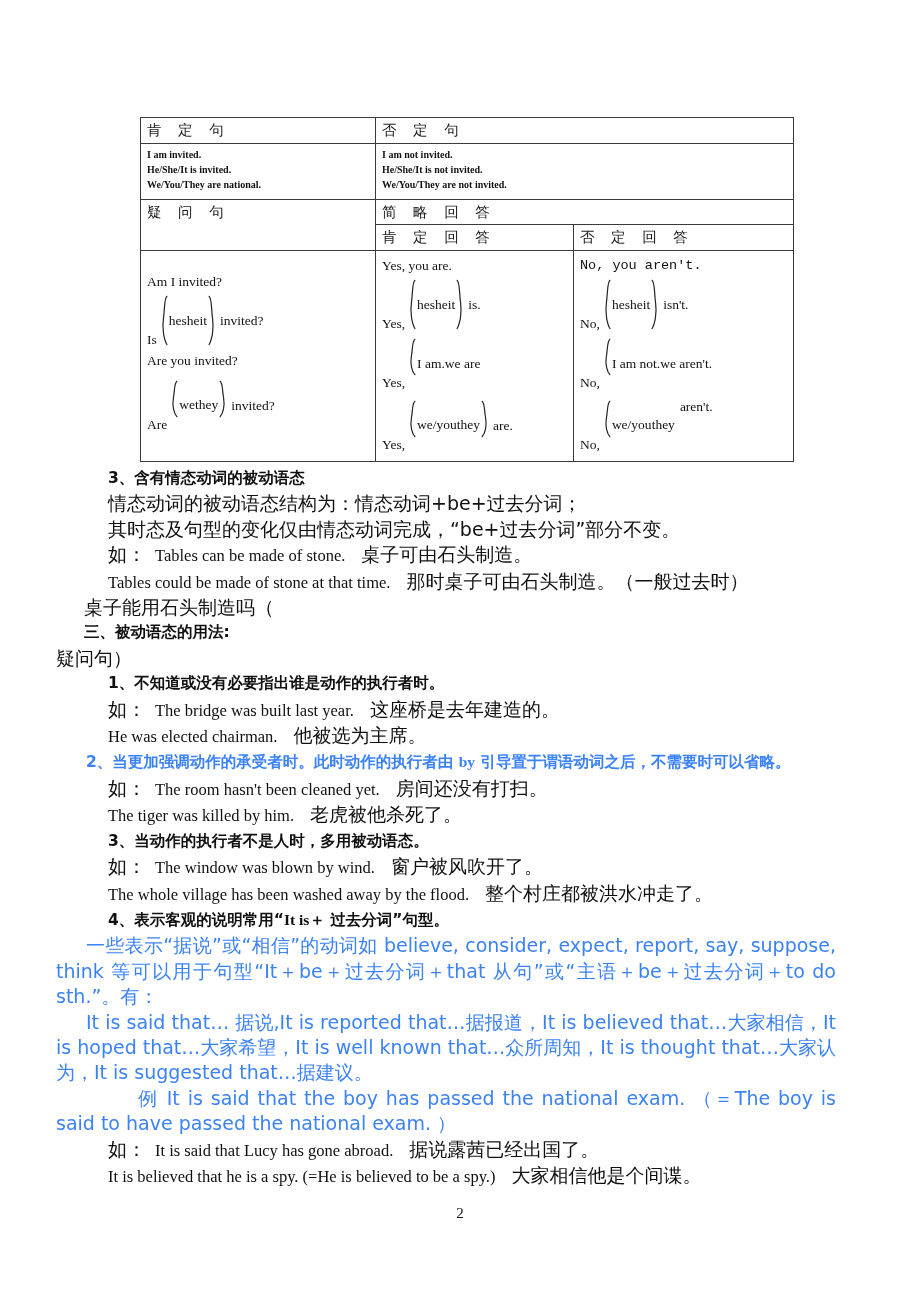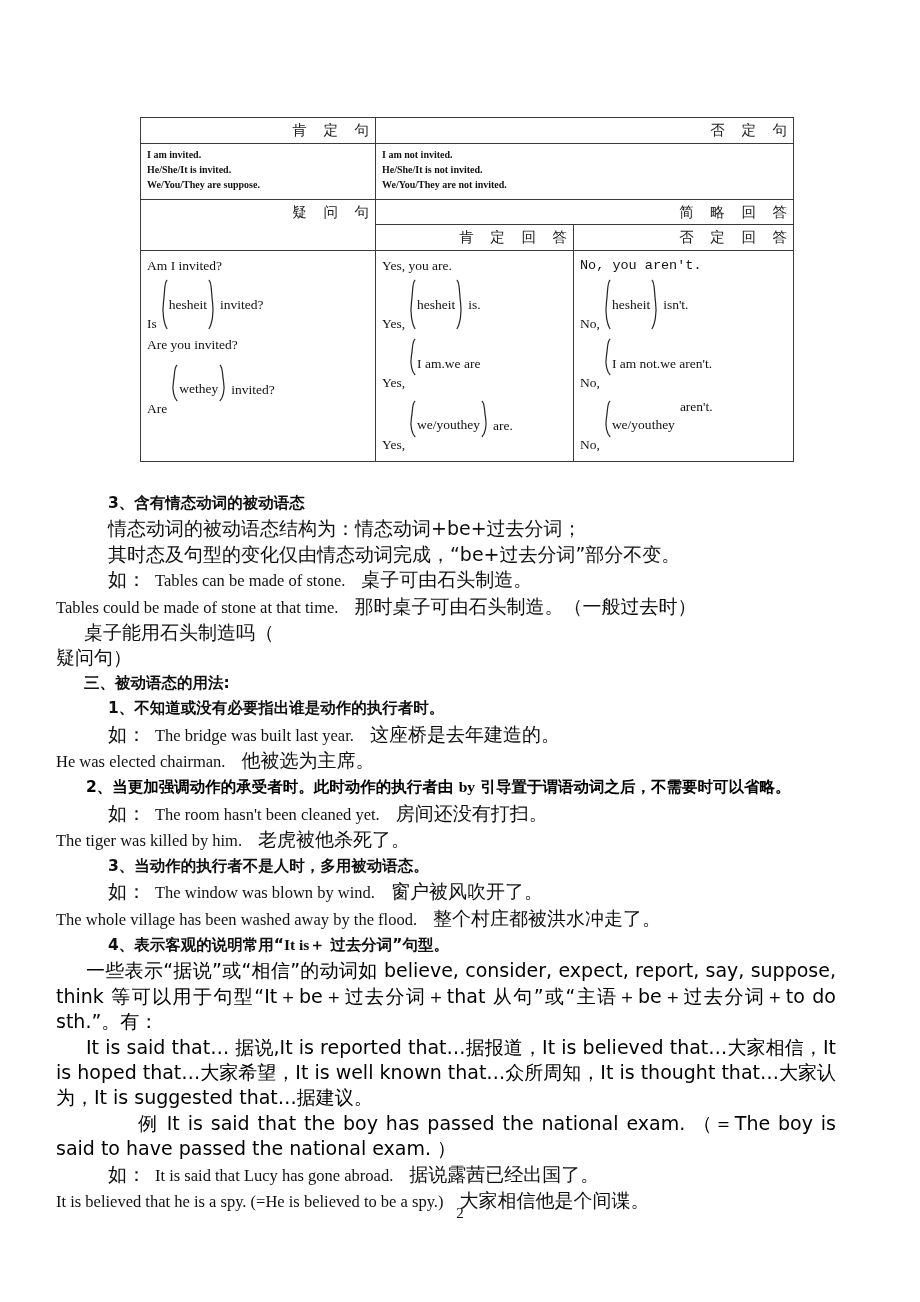"肯 定 句" .cn-head { text-align: right -> left }
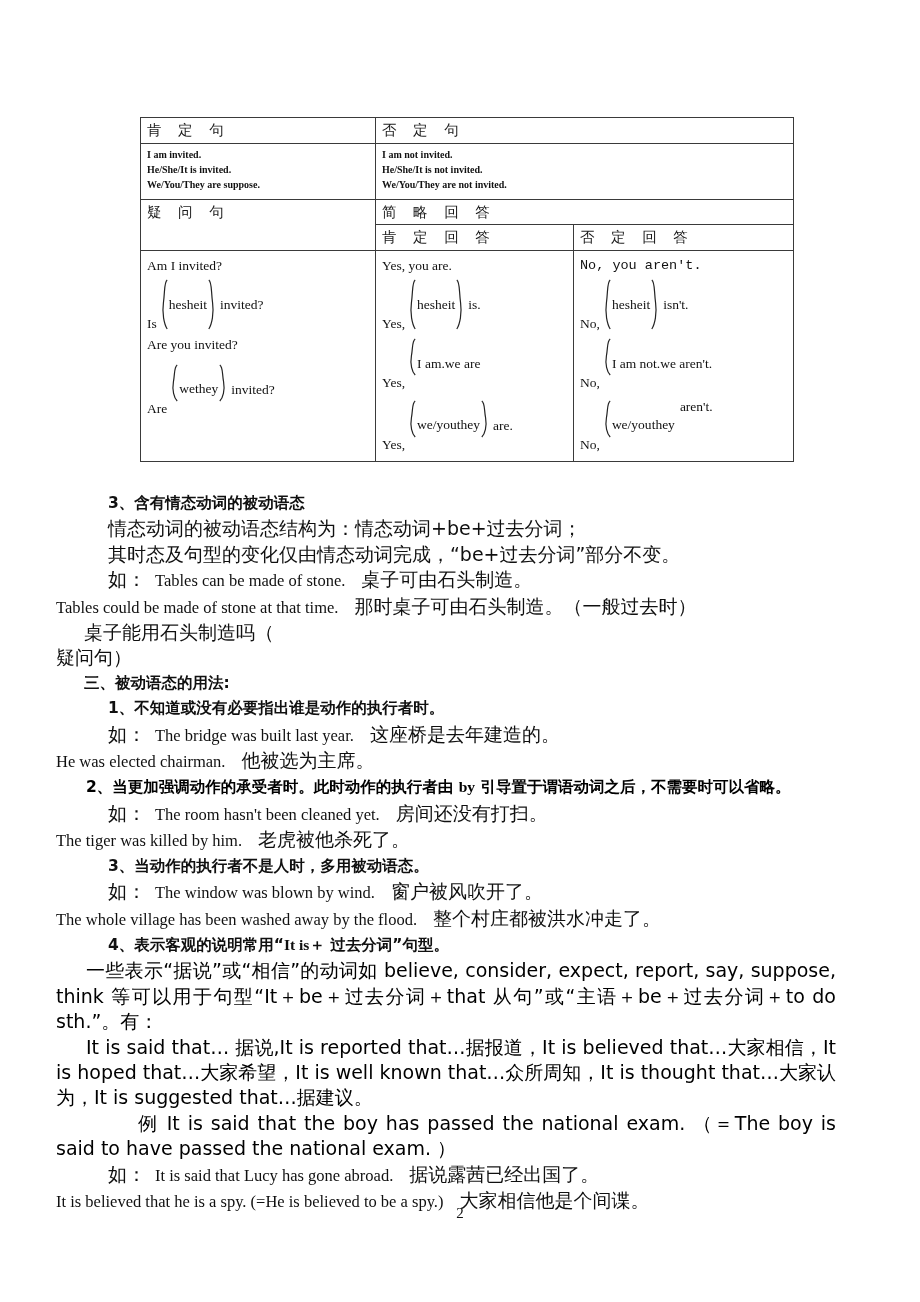"We/You/They are suppose." span.ln { text: suppose -> national }
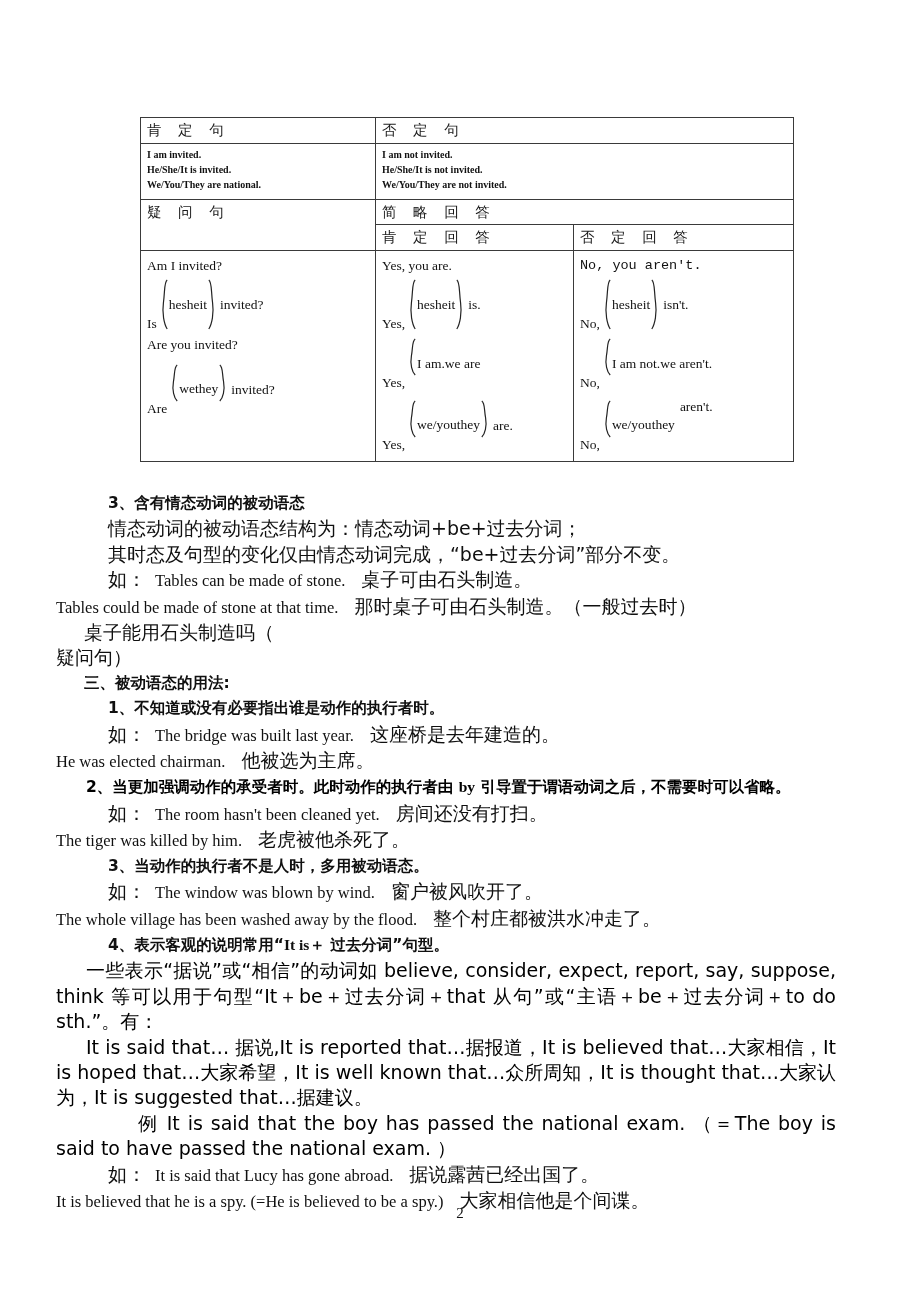"Am I invited?" div.ln { margin-top: none -> 16px }
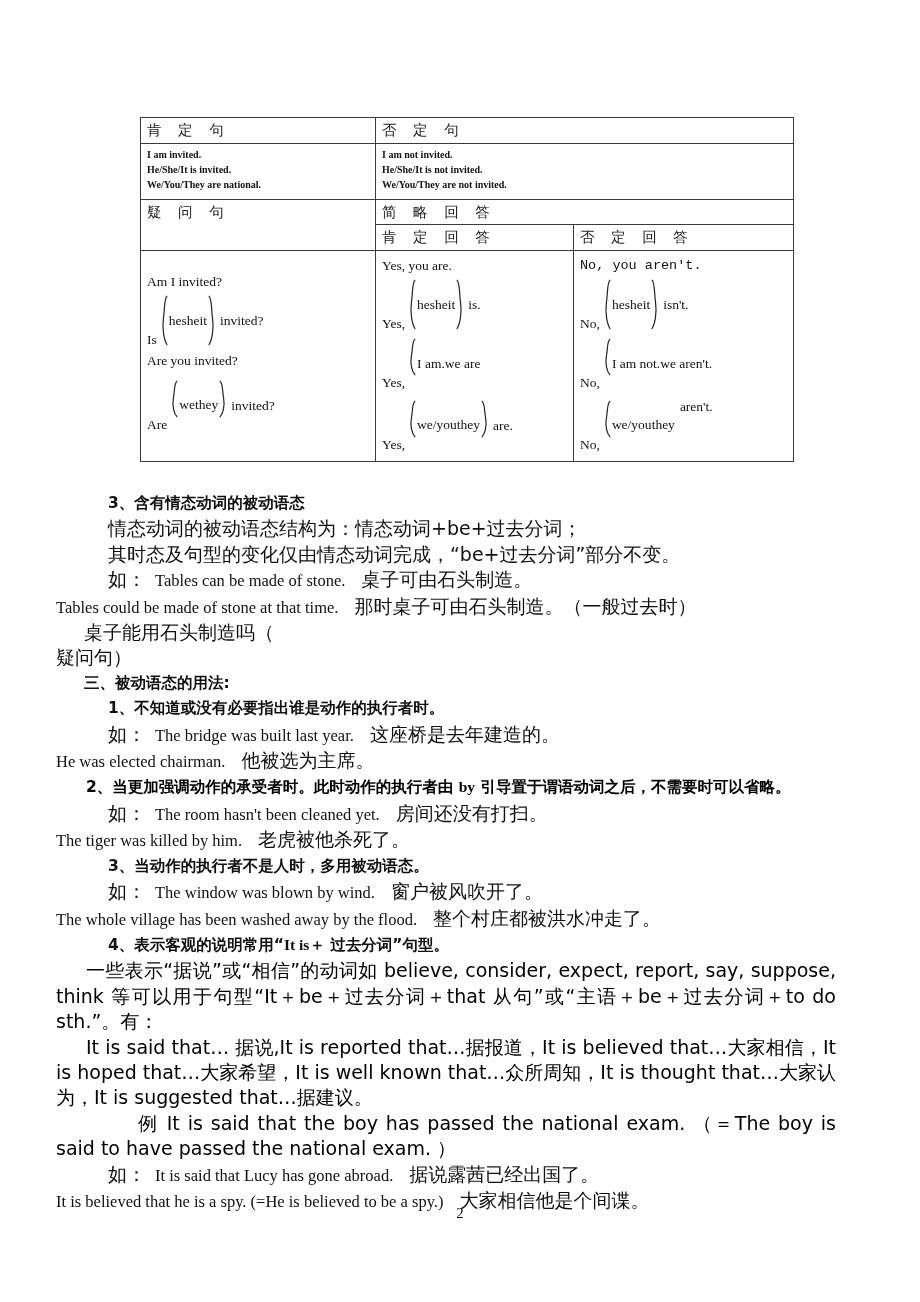"3、含有情态动词的被动语态" .body-text { top: 491px -> 466px }
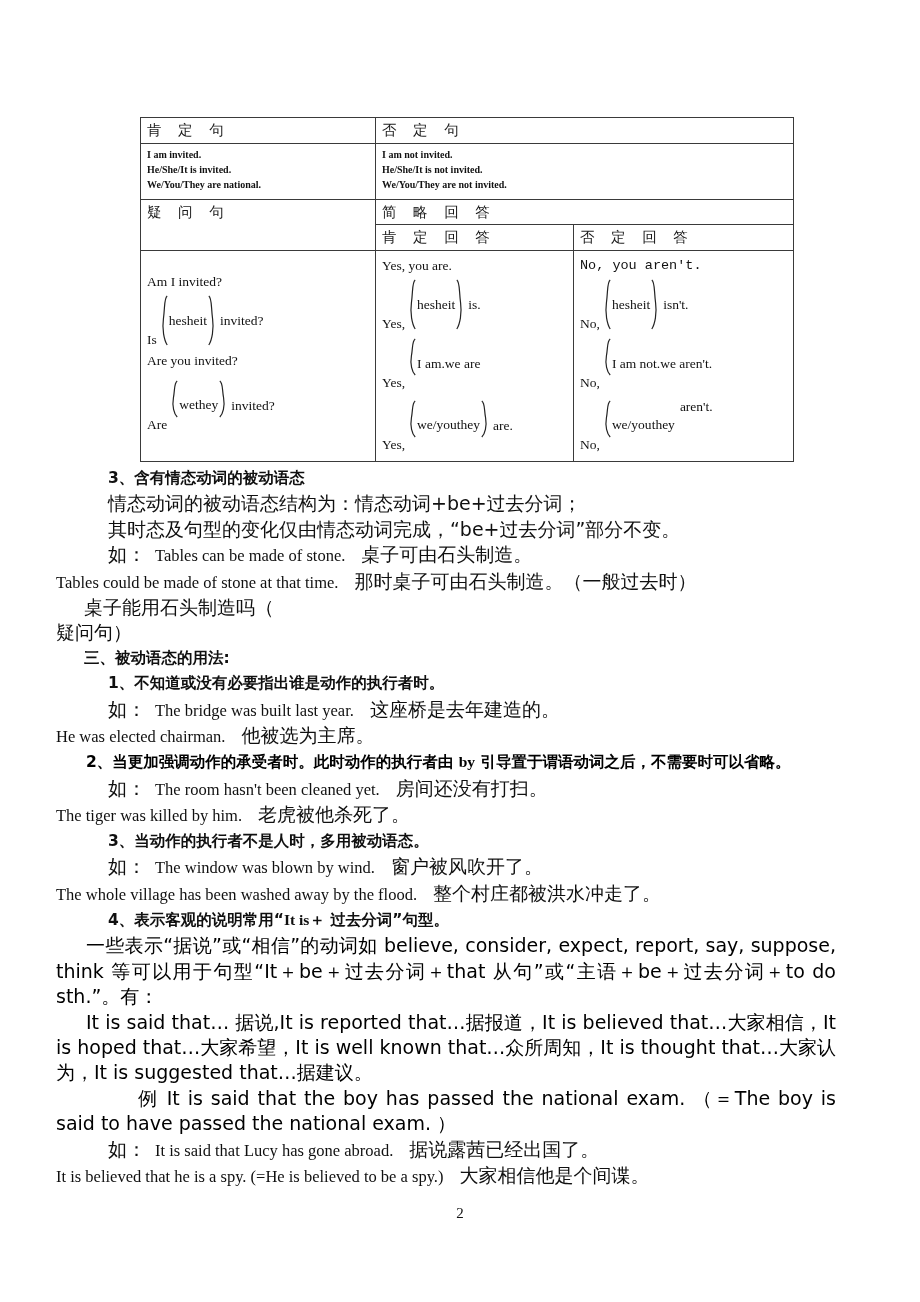"Tables could be made of" .i3 { margin-left: 56px -> 108px }
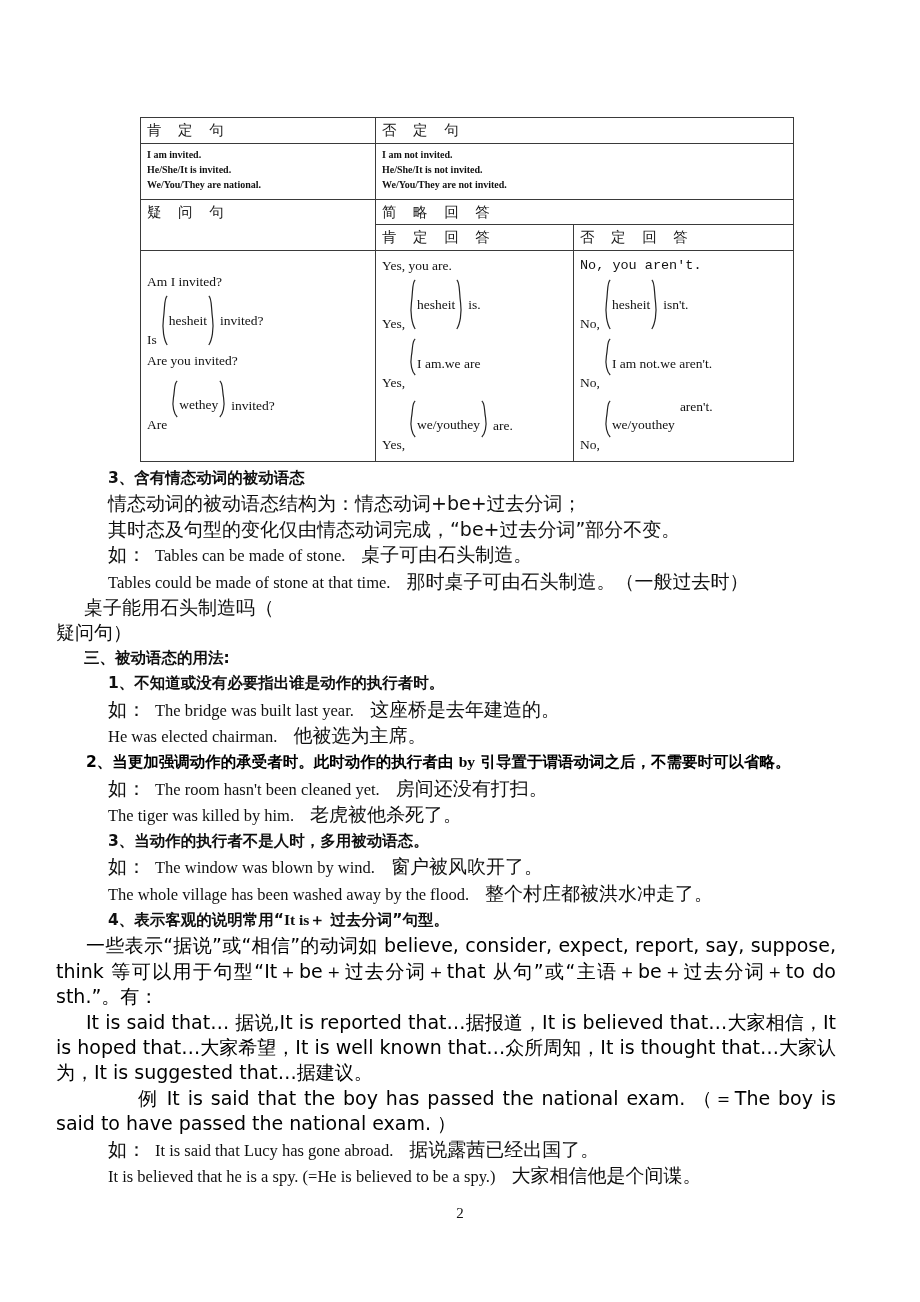"疑问句）" div.ln-row { order: before "三、被动语态的用法:" -> after "三、被动语态的用法:" }
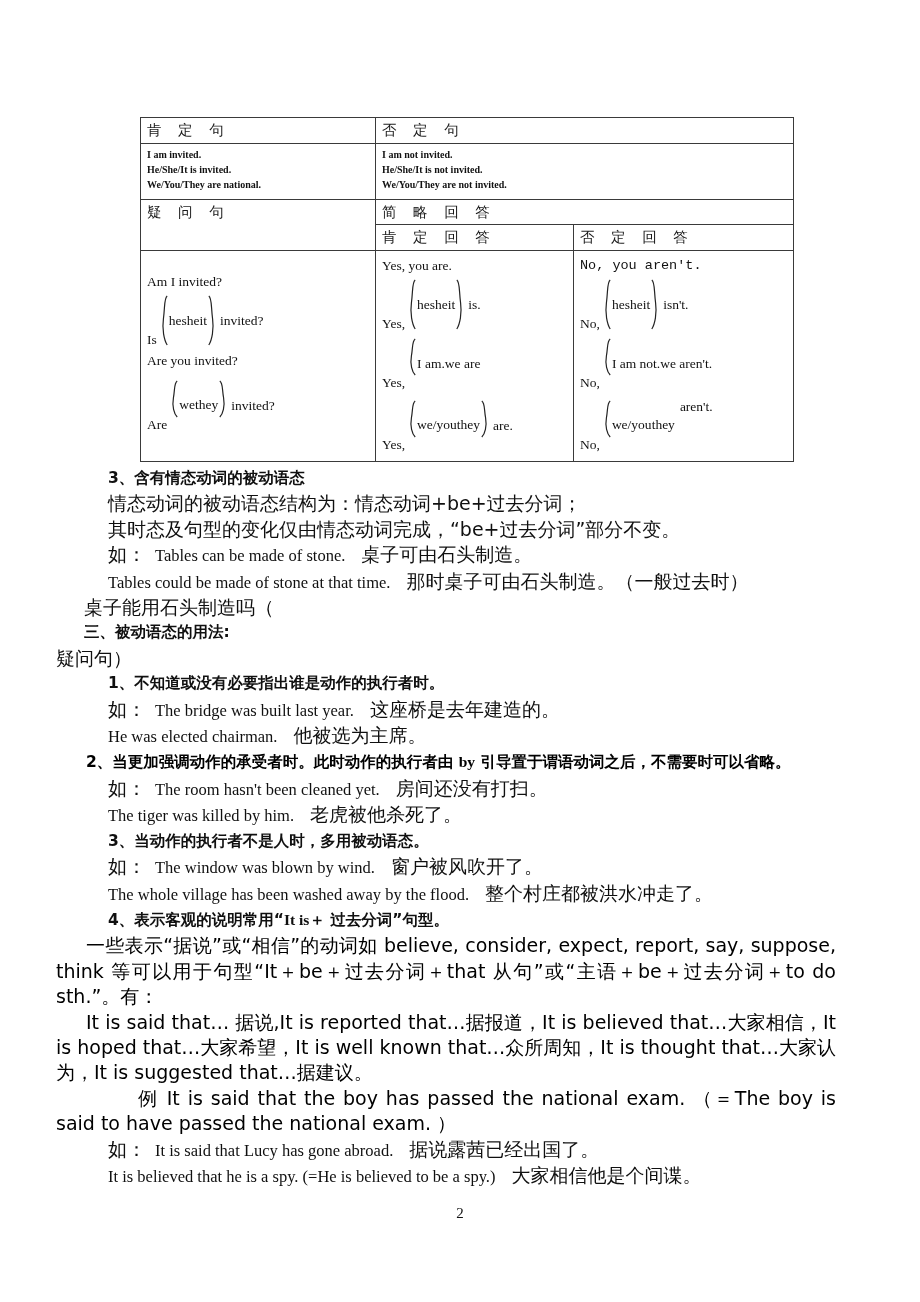"2、当更加强调动作的承受者时。此时动作的执行者由 by" .ln-wrap { color: #000000 -> #3b82f6 }
